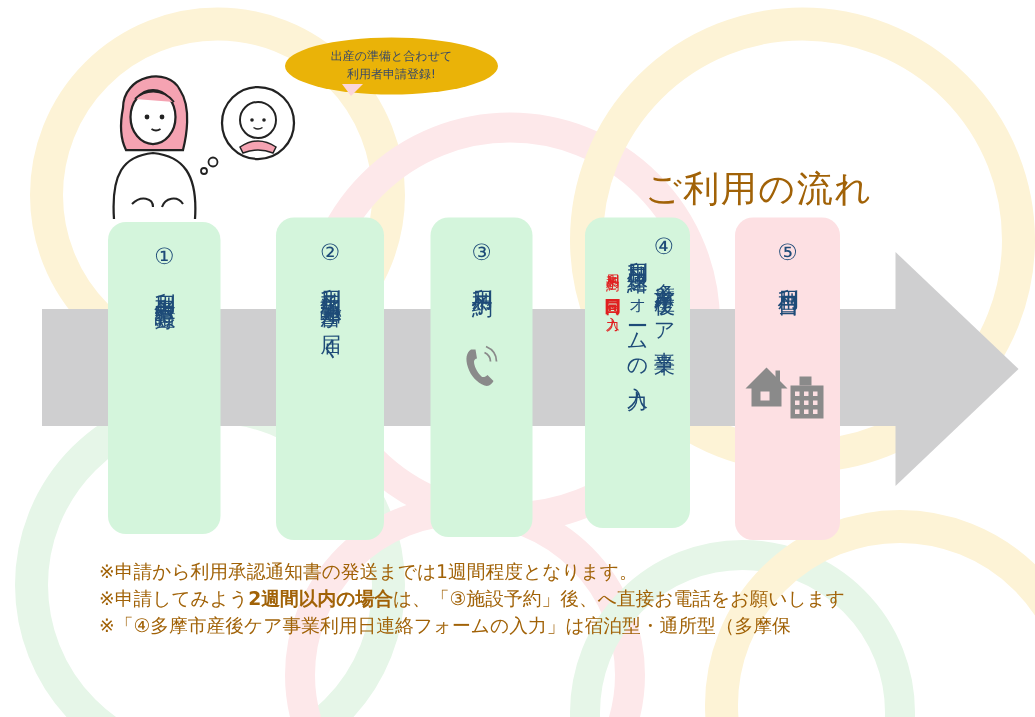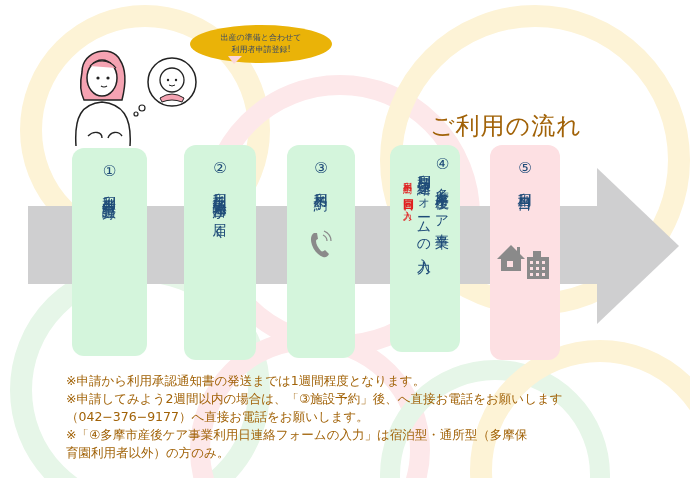"2週間以内の場合" .notes b { font-weight: normal -> bold }
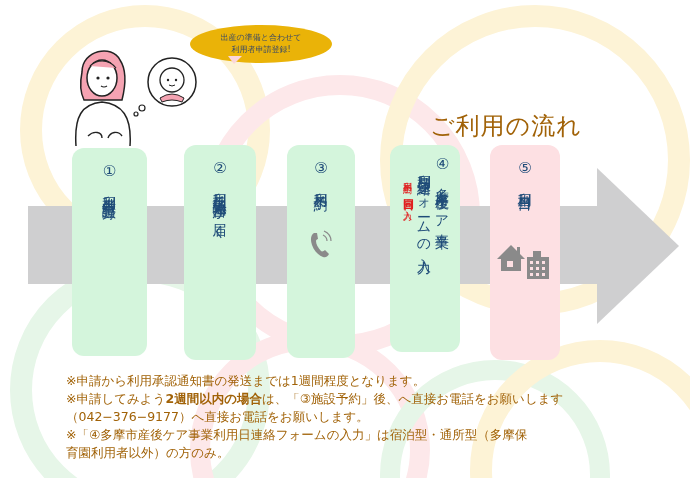"（042−376−9177）へ直接お電話をお願いします。" div { html: <div>（042−376−9177）へ直接お電話をお願いします。</div> -> none }
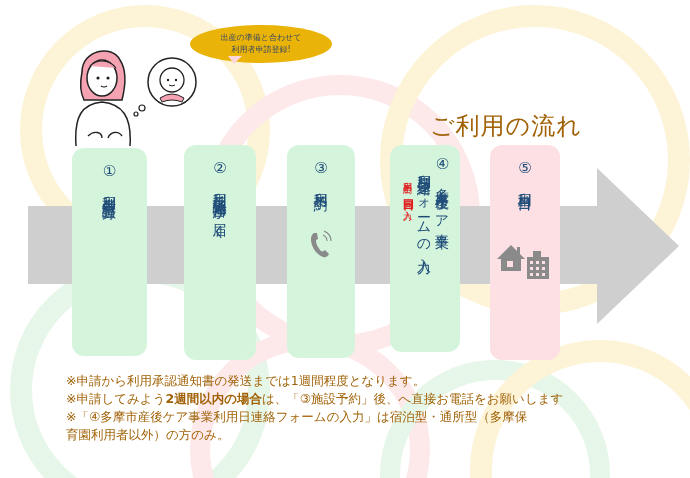"育園利用者以外）の方のみ。" div { html: <div>育園利用者以外）の方のみ。</div> -> none }
